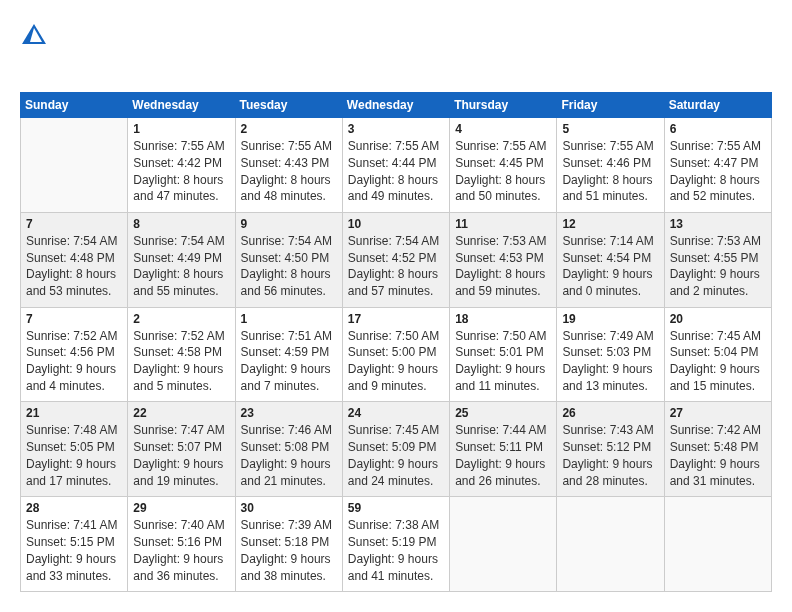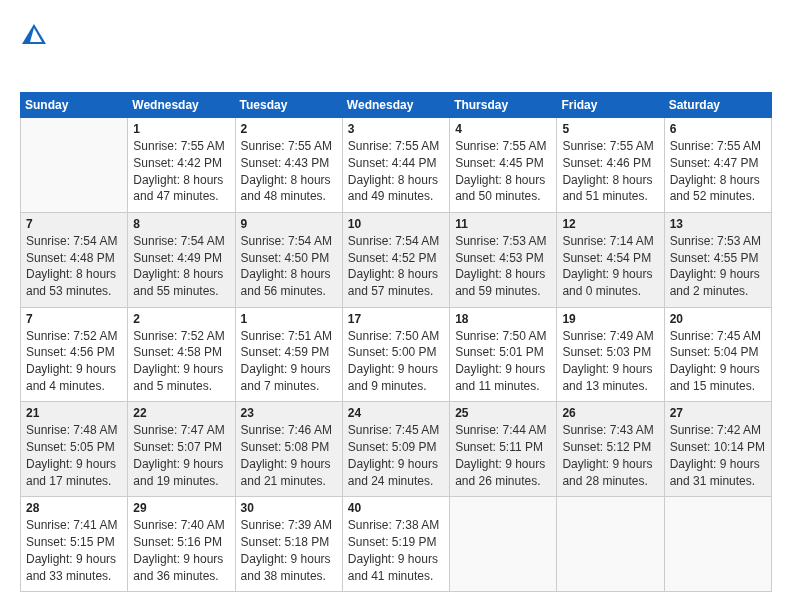"Sunrise: 7:42 AM Sunset: 10:14" div.day-info { text: 10:14 -> 5:48 }
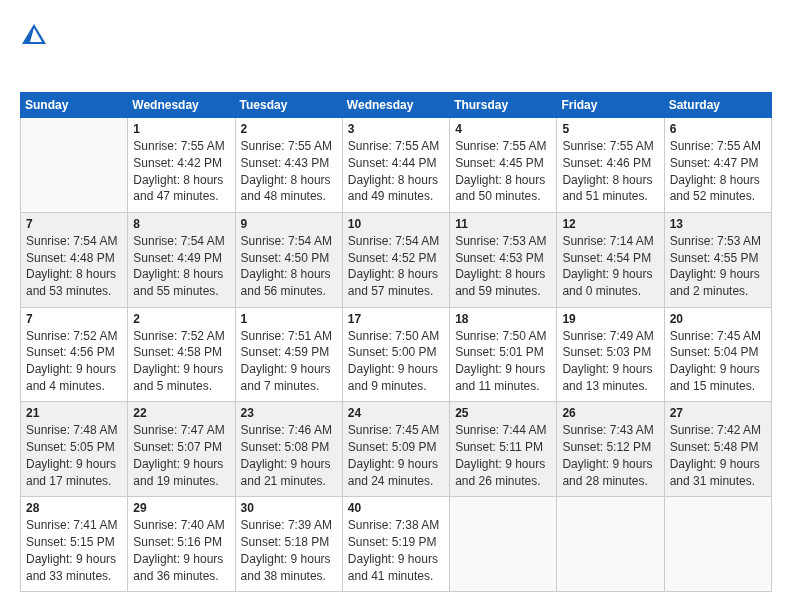"40" span.day-num { text: 40 -> 59 }
